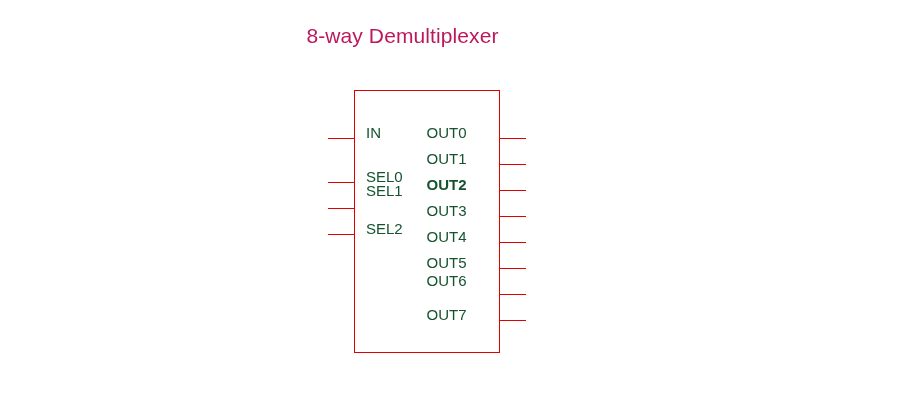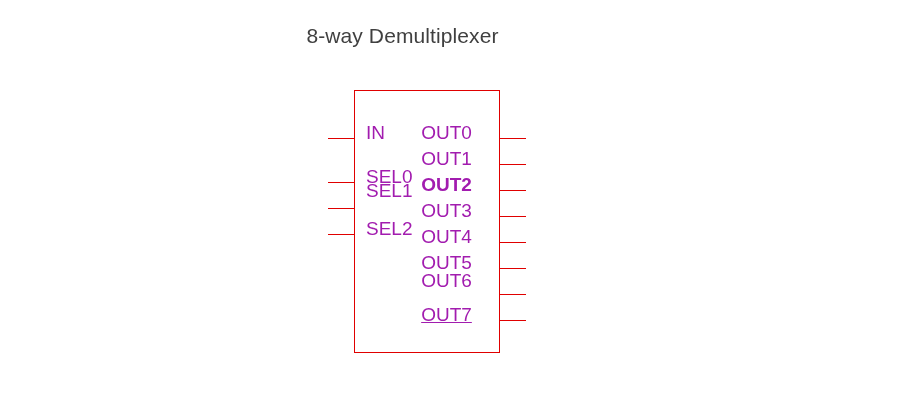"8-way Demultiplexer" #title { color: #404040 -> #be185d }
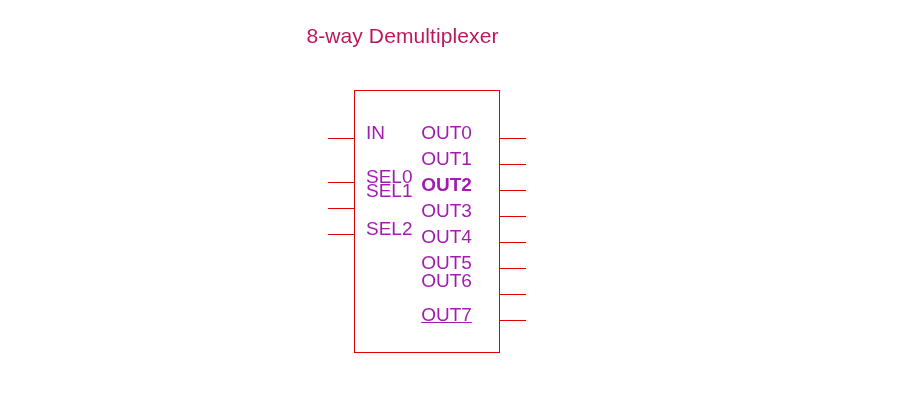"IN" .pin-label { color: #a21caf -> #14532d; font-size: 19px -> 15px }
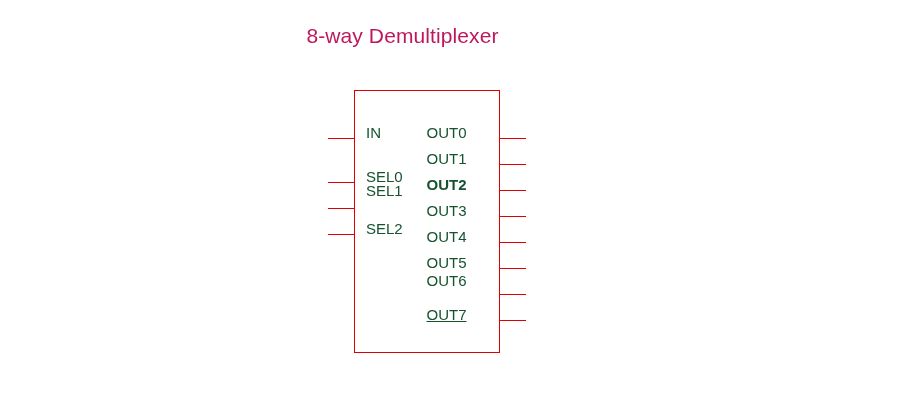"OUT7" div.pin-label { text-decoration: underline -> none }
